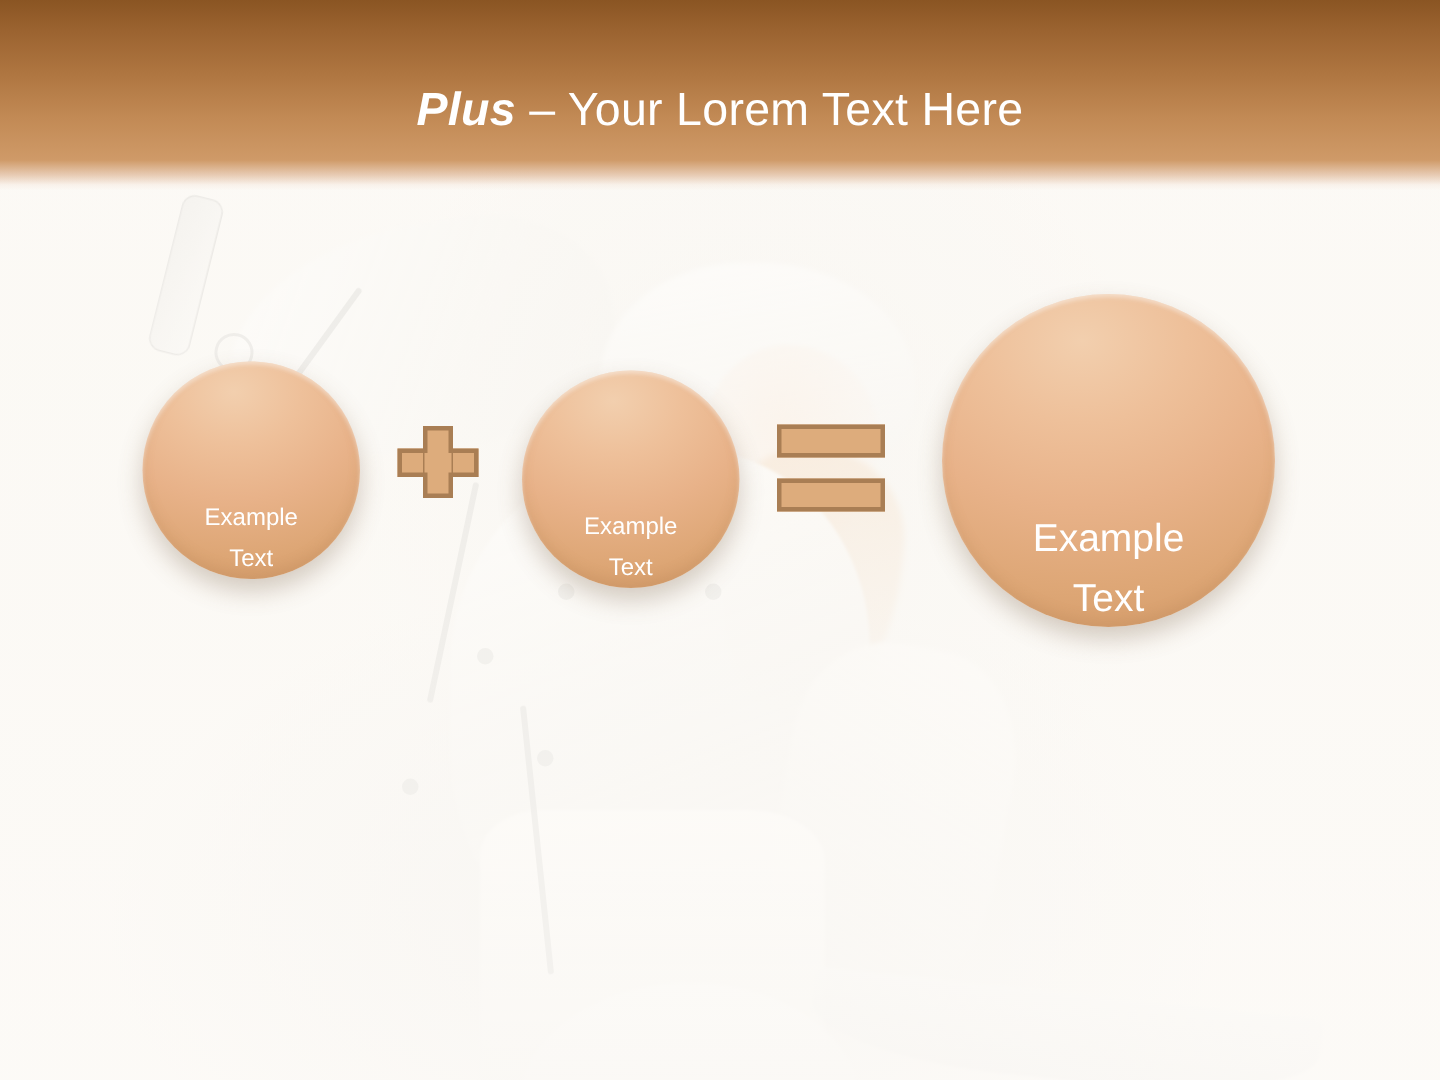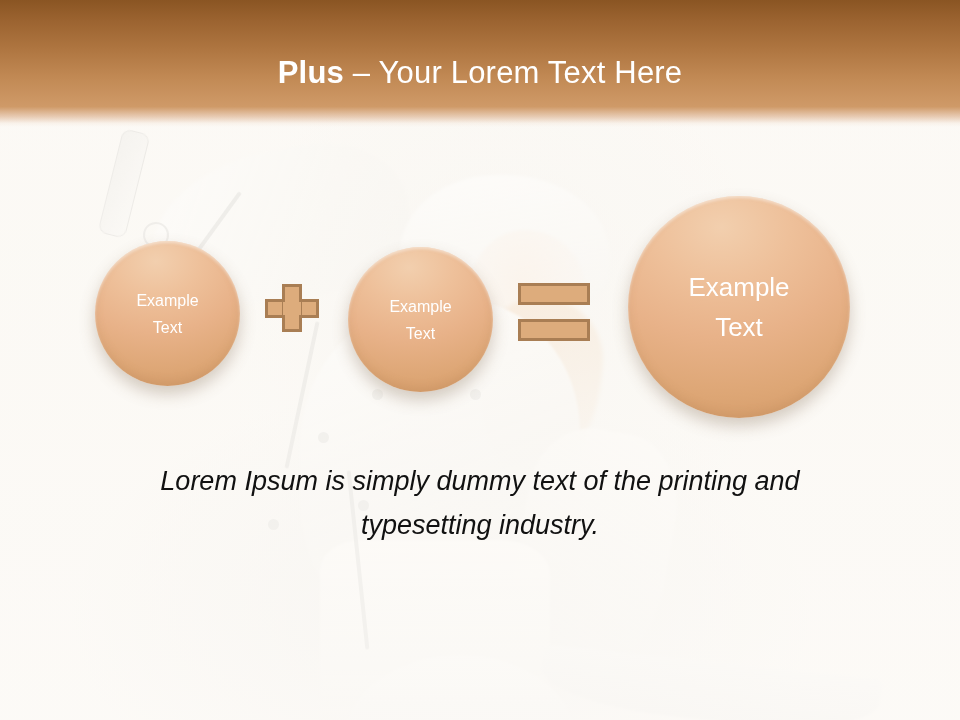"Plus" .header-title .lead { font-style: none -> italic }
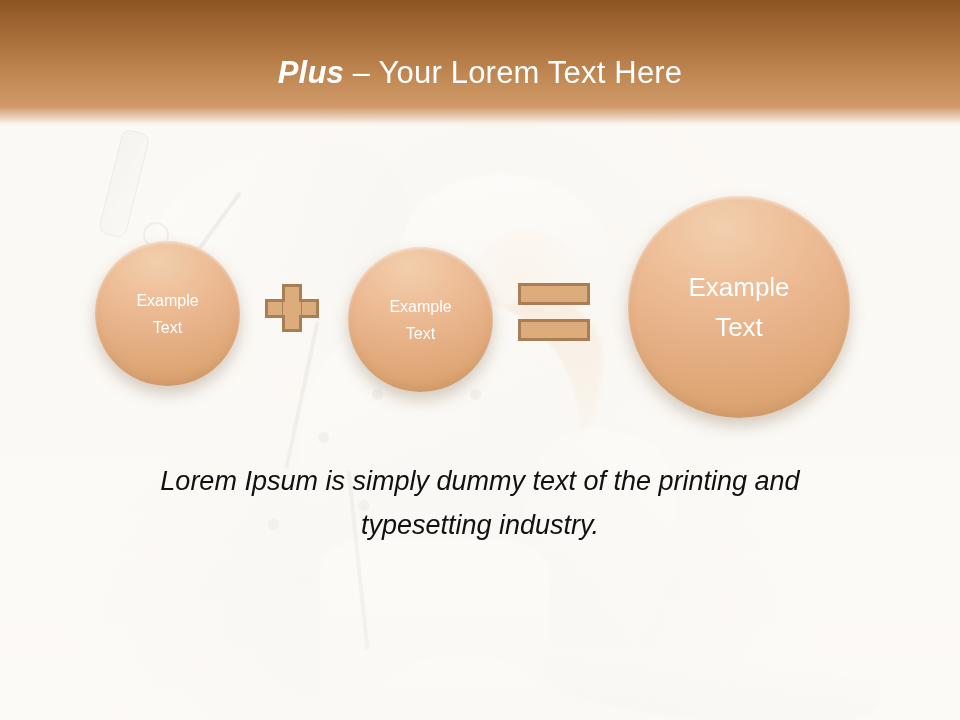"Example" .circle { align-items: center -> flex-end }
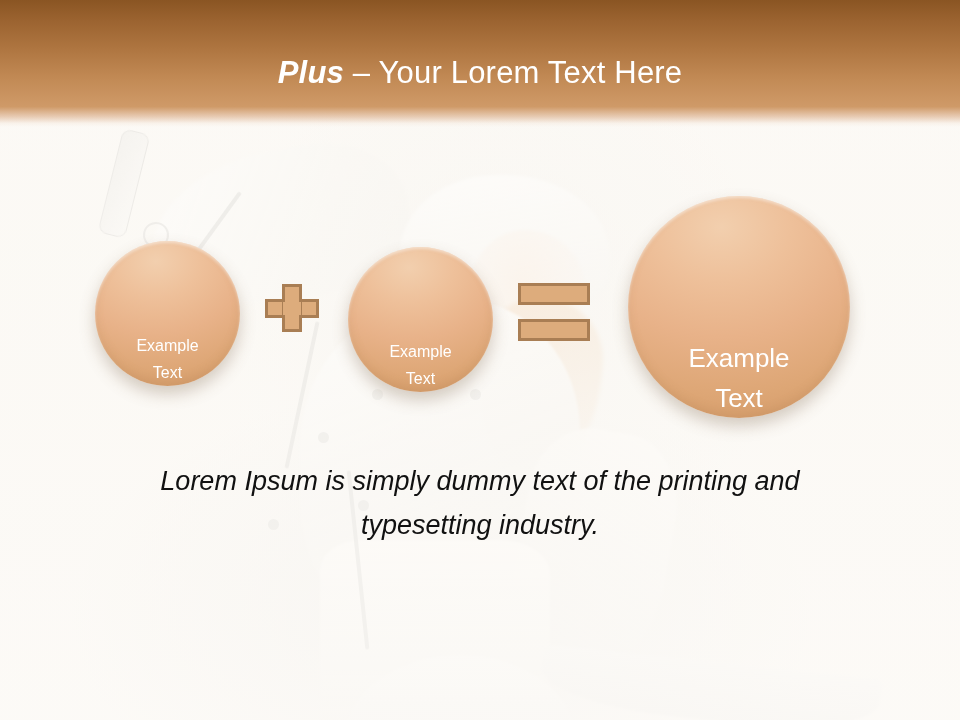"Lorem Ipsum is simply dummy" div.caption { html: <div> <span>Lorem Ipsum is simply dummy text of the printing</span> <span>and typesetting industry.</span> </div> -> none }
